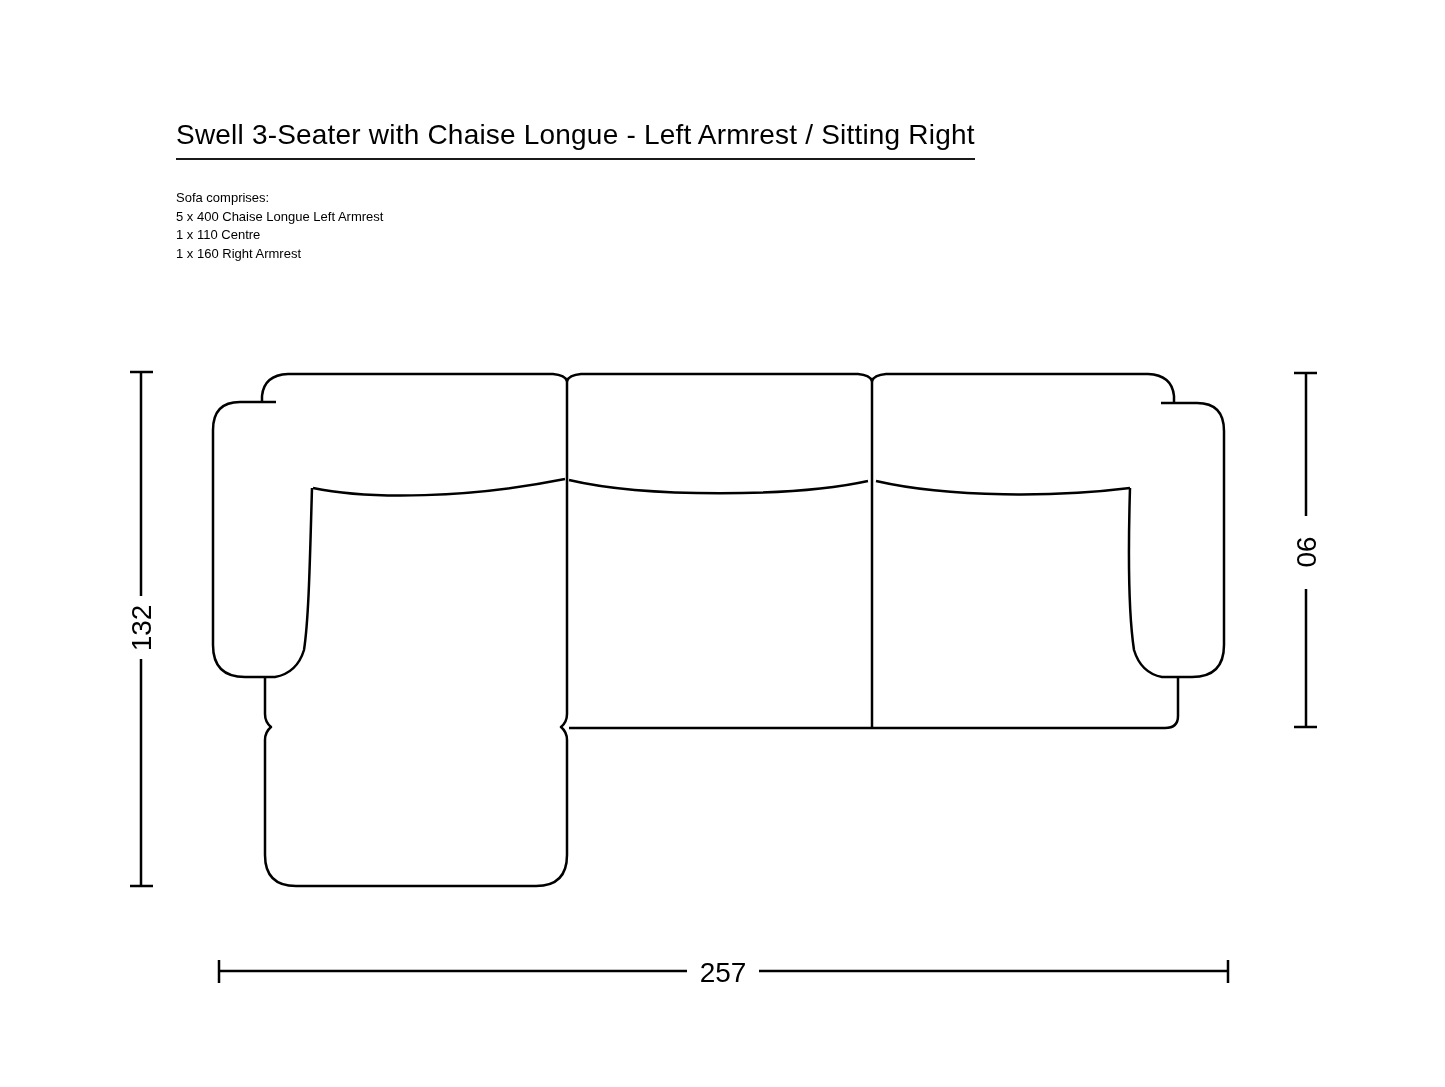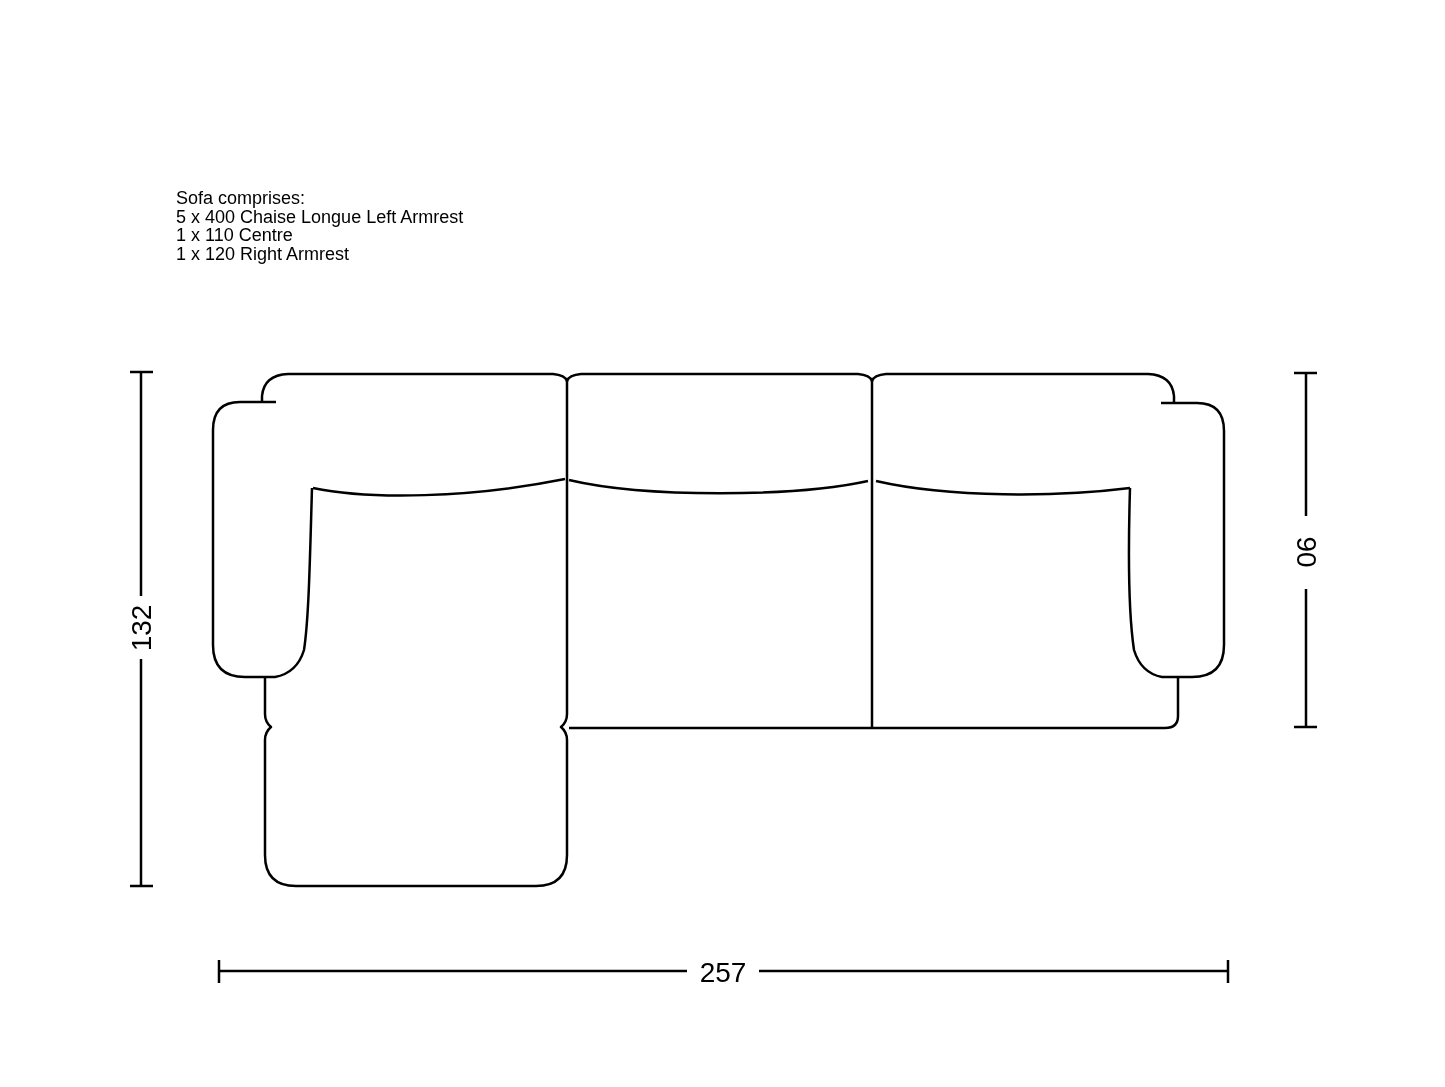"Swell 3-Seater with Chaise Longue" div.title { html: none -> <div>Swell 3-Seater with Chaise Longue - Left Armrest / Sitting Right</div> }
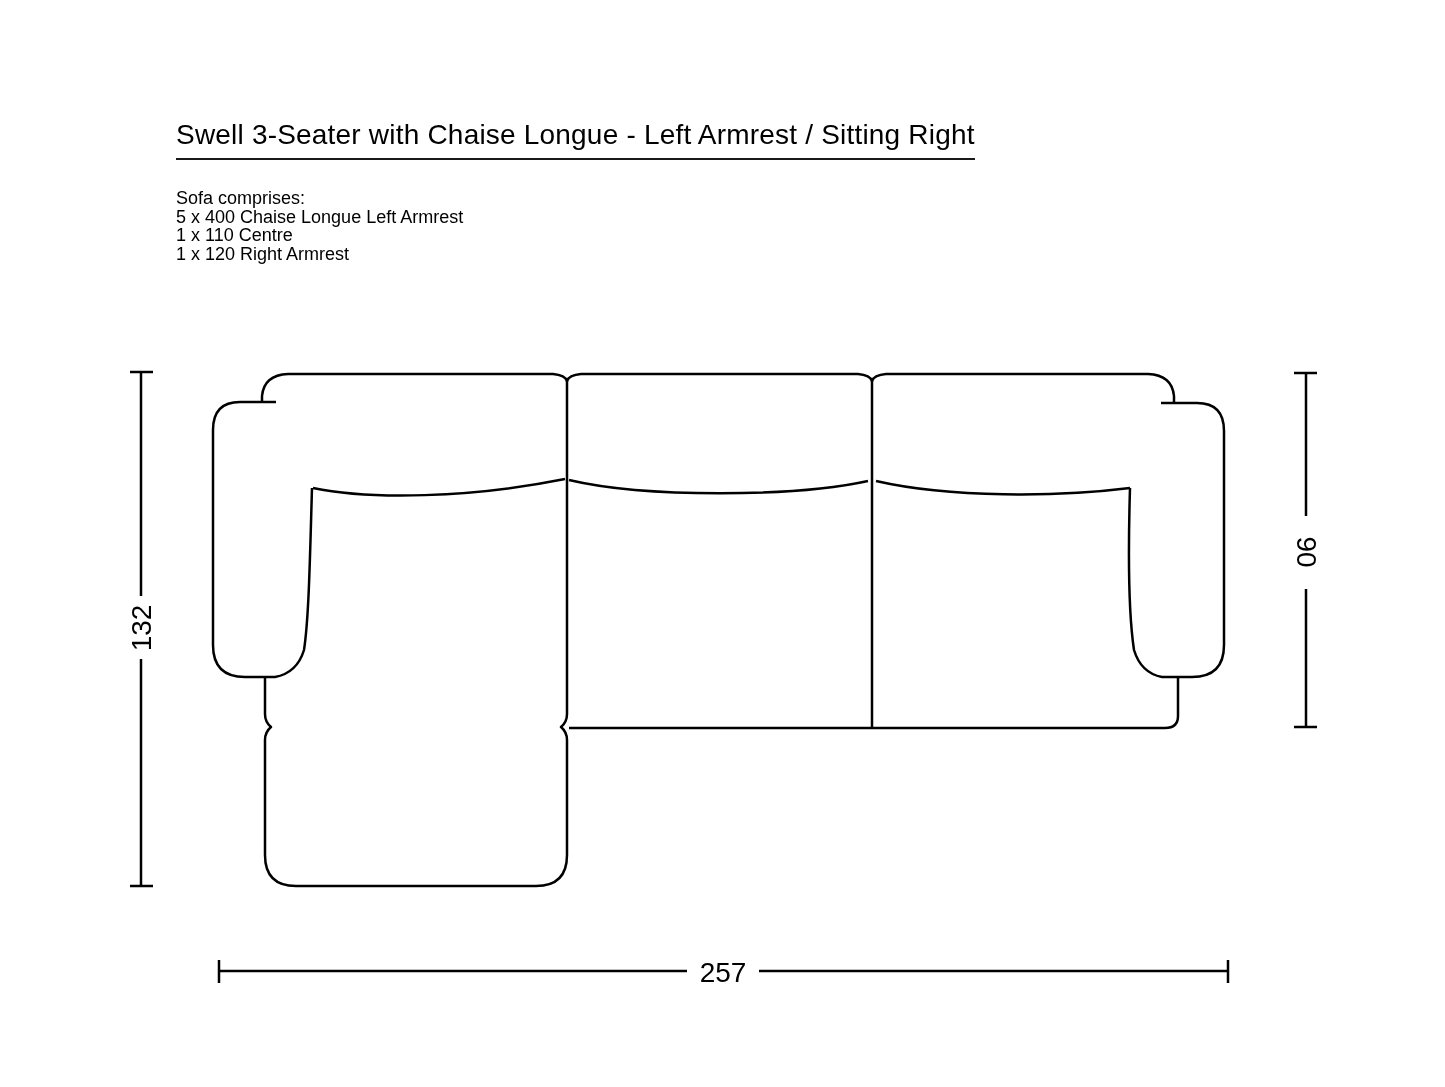"Sofa comprises:" .comprises { font-size: 18px -> 13px }
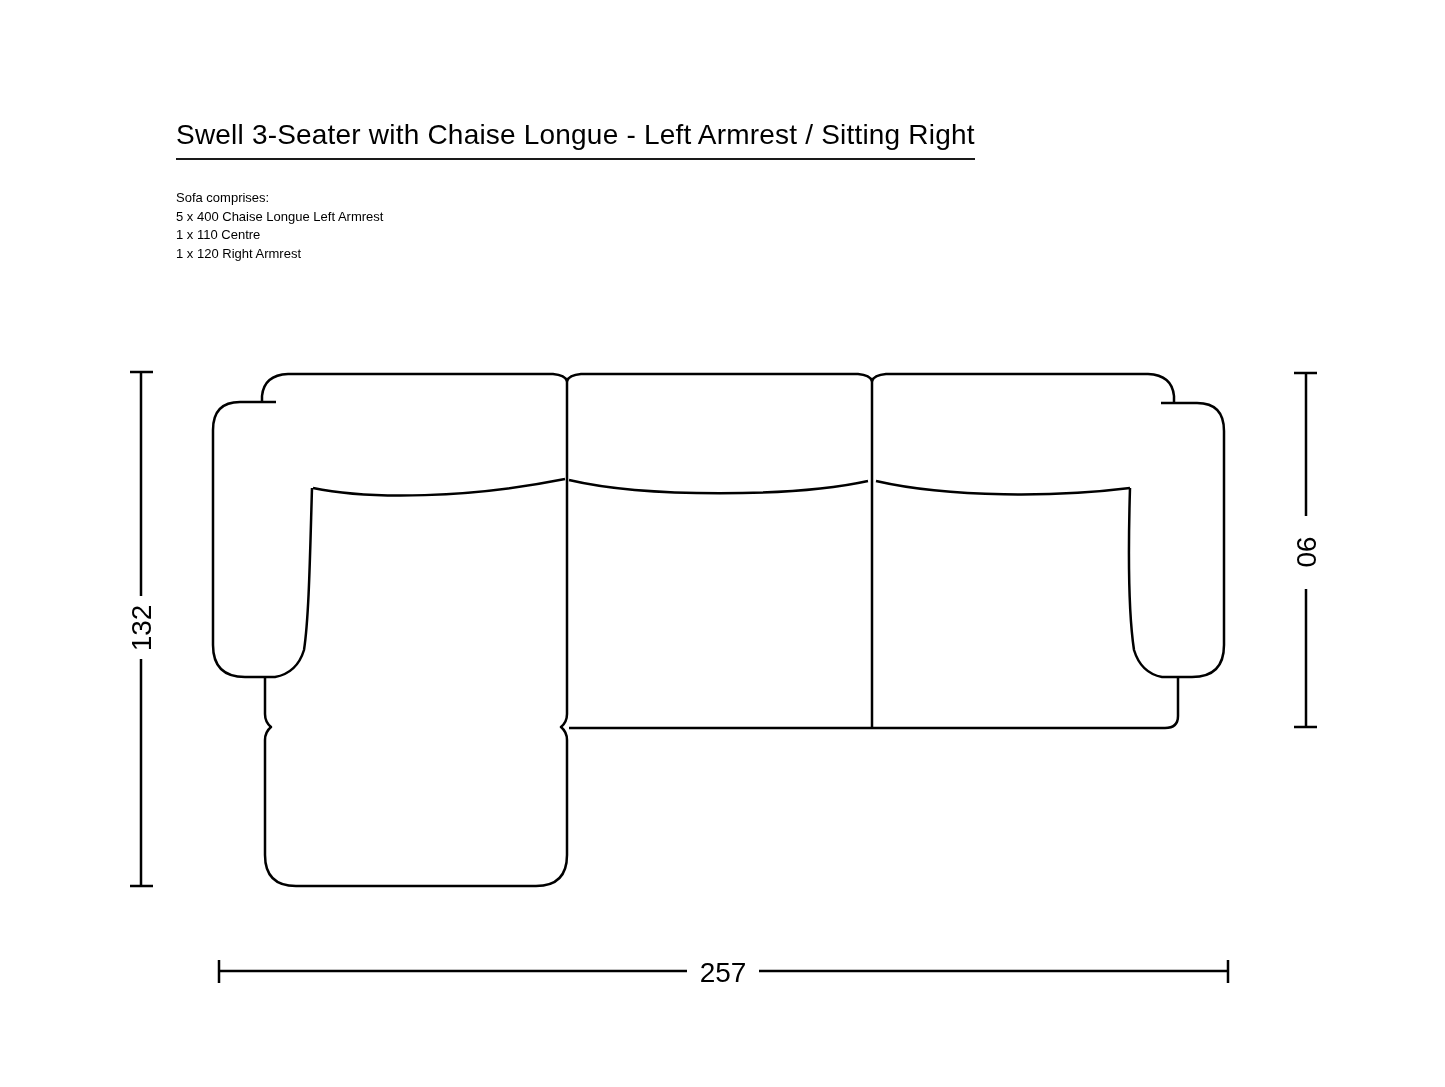"1 x 120 Right Armrest" div { text: 120 -> 160 }
